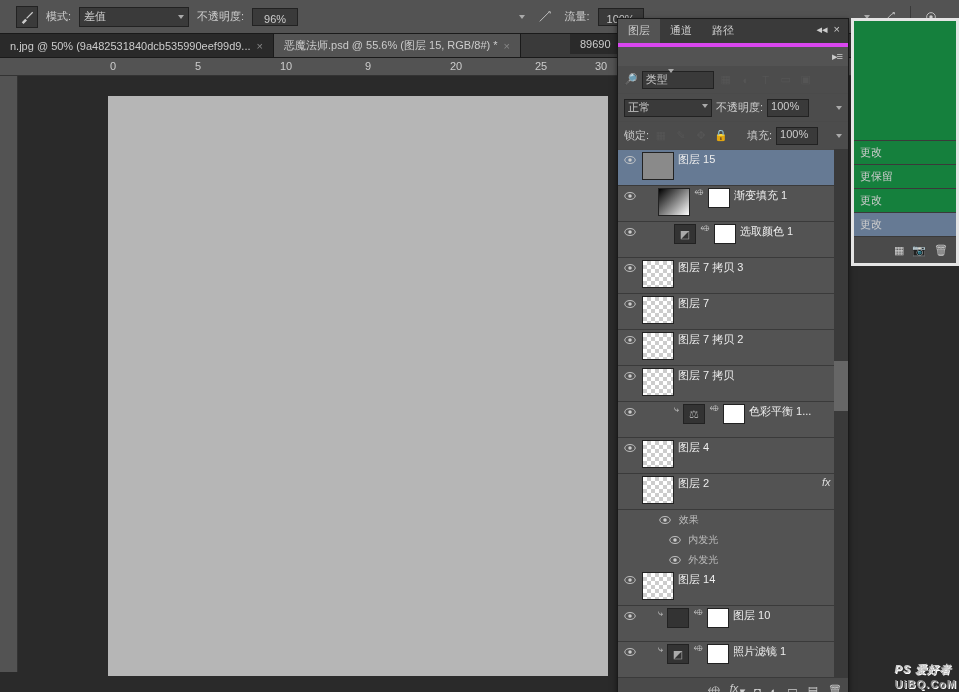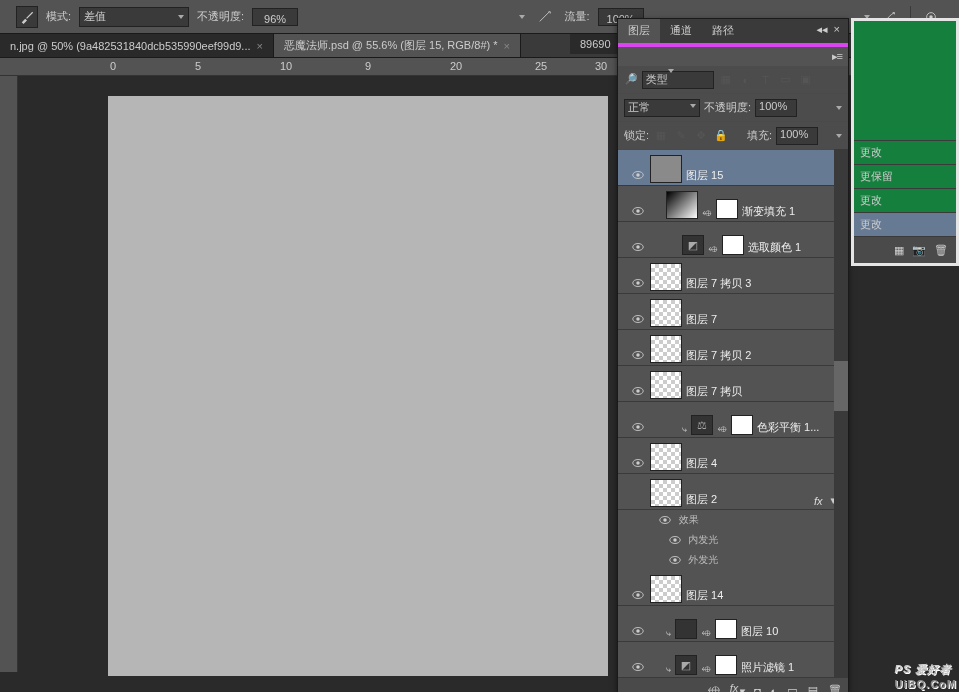"正常" div.sel { width: 76px -> 88px }
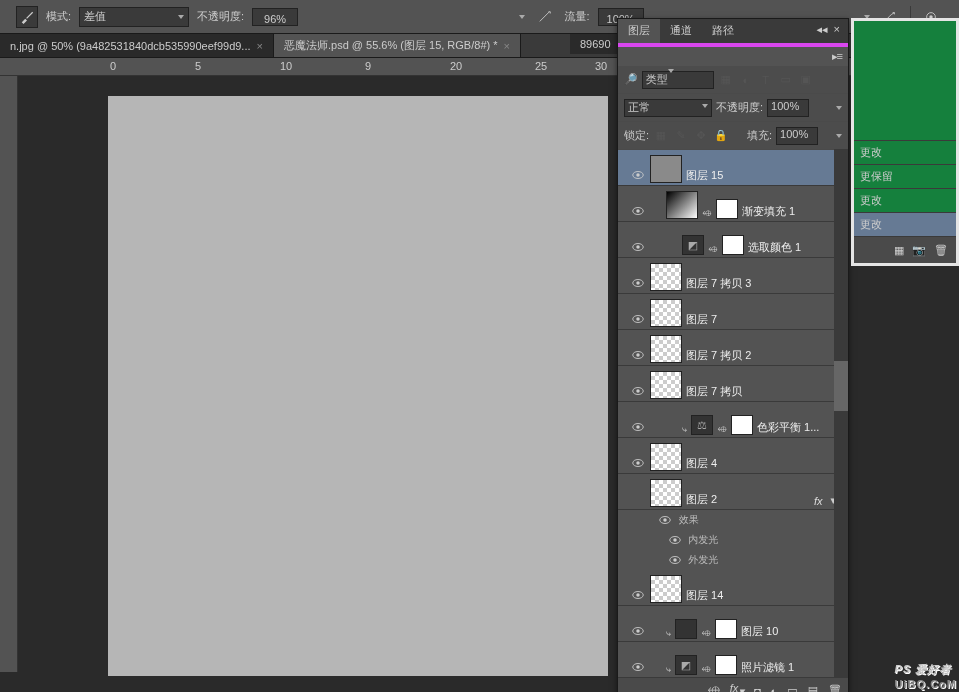"图层 15" .layer { align-items: flex-end -> flex-start; padding: 2px 12px -> 2px 4px }
